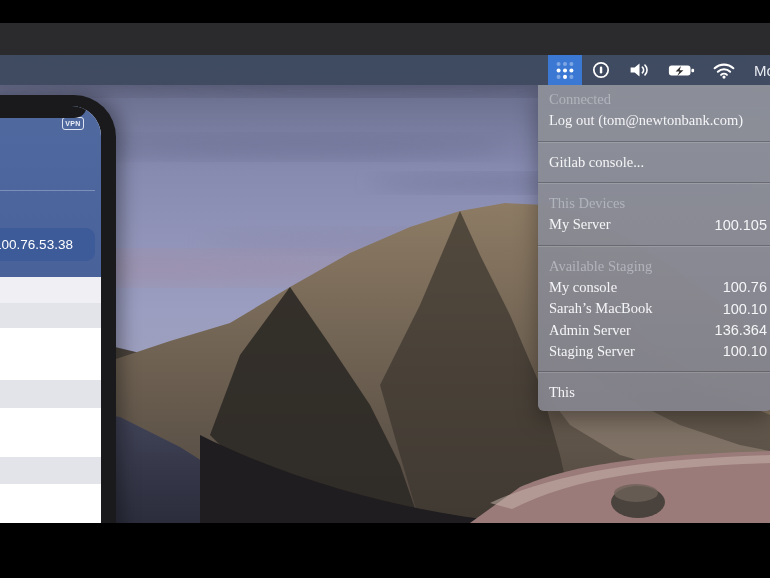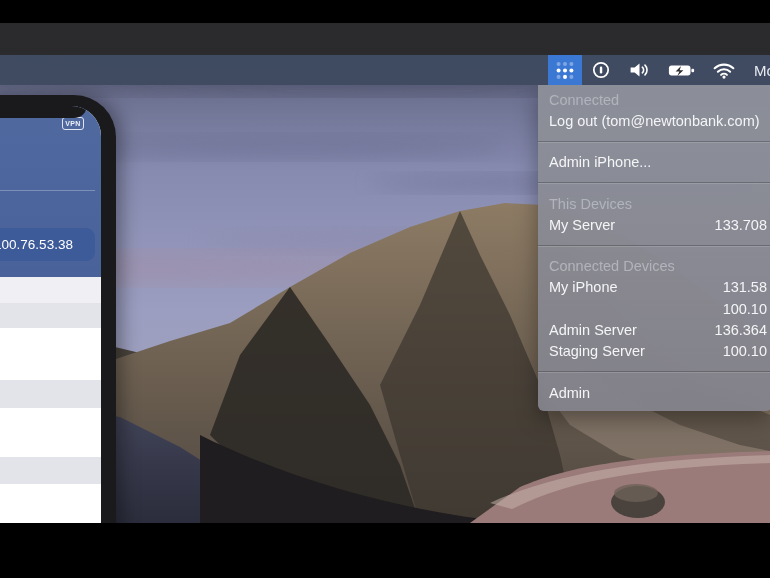"Connected" .mi .lbl { font-family: none -> Liberation Serif, serif }
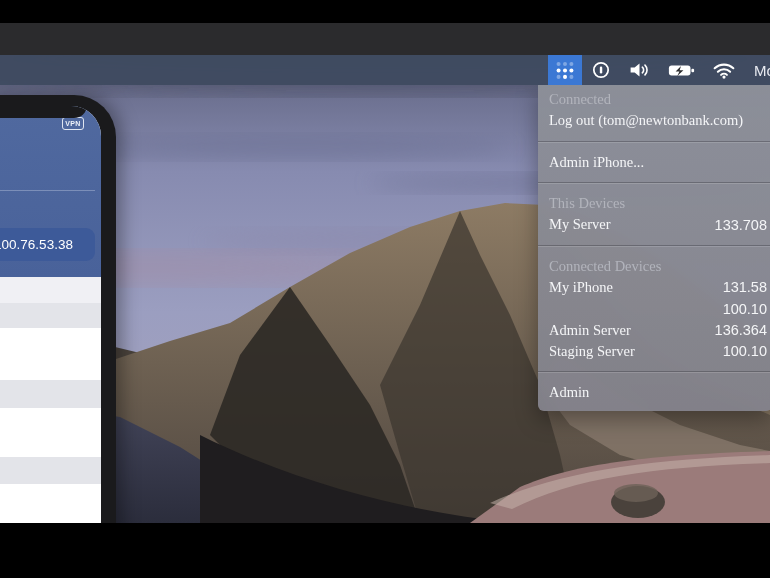"Admin iPhone..." span.lbl { text: Admin iPhone -> Gitlab console }
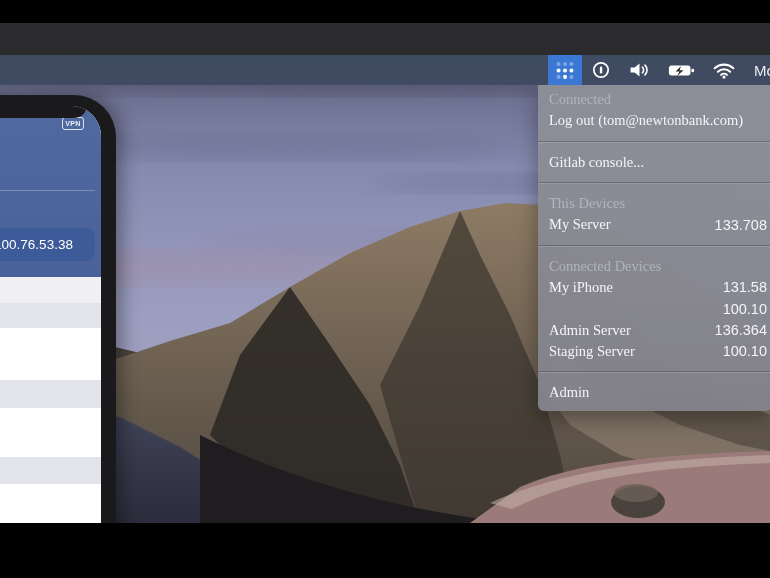"133.708" span.val { text: 133.708 -> 100.105 }
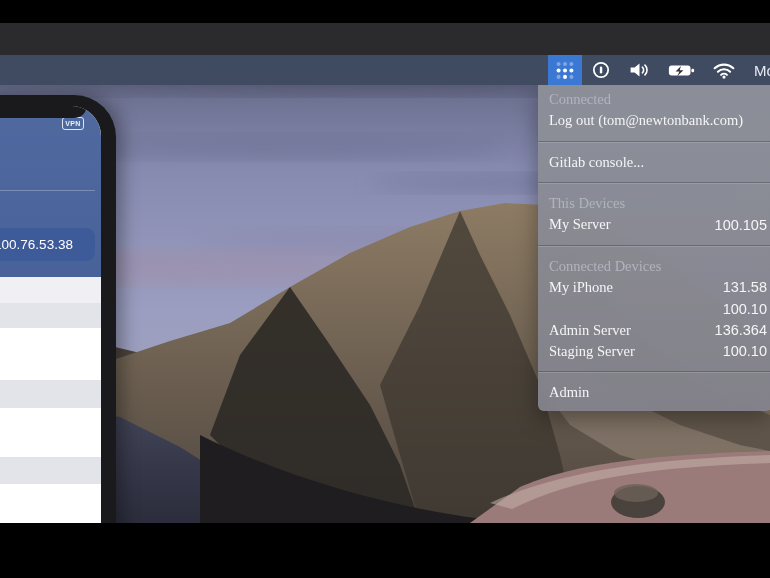"Connected Devices" span.lbl { text: Connected Devices -> Available Staging }
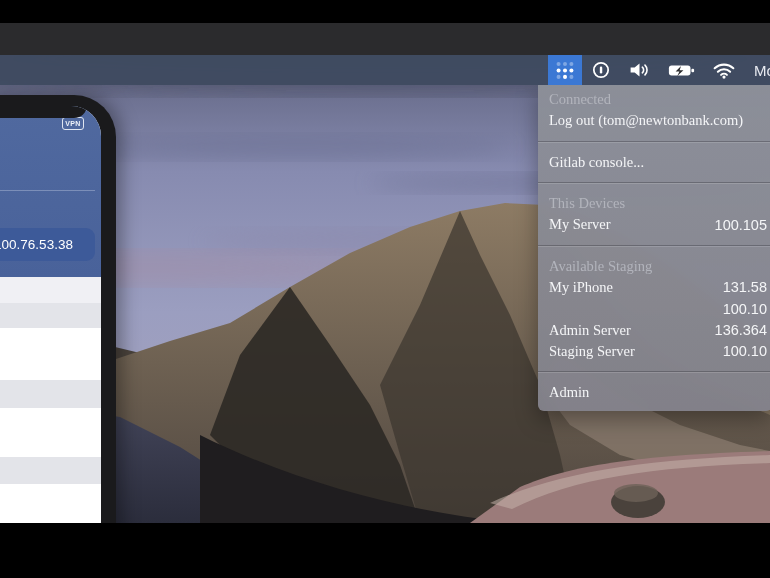"My iPhone" span.lbl { text: iPhone -> console }
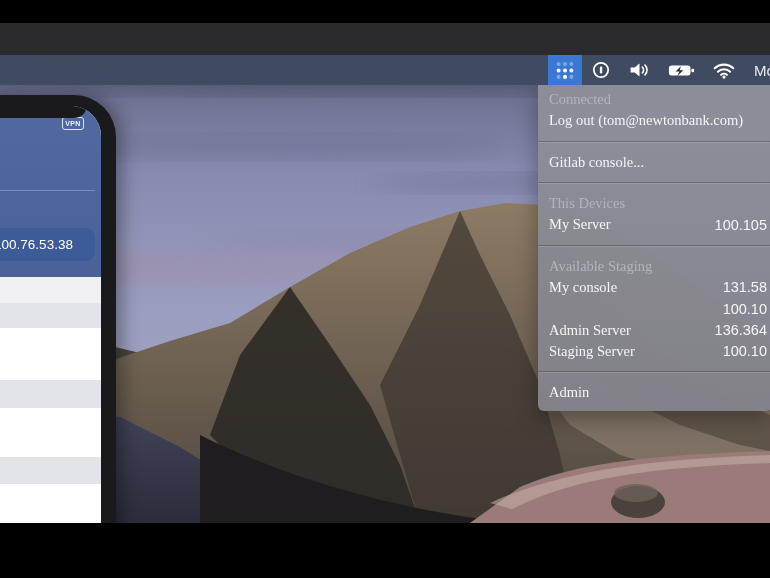"131.58" span.val { text: 131.58 -> 100.76 }
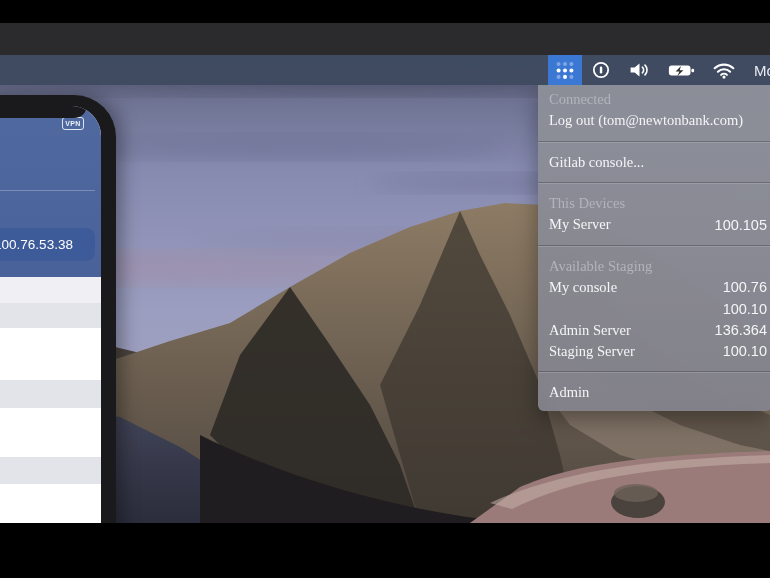"Sarah’s MacBook" span.lbl { html: none -> <span>Sarah’s MacBook</span> }
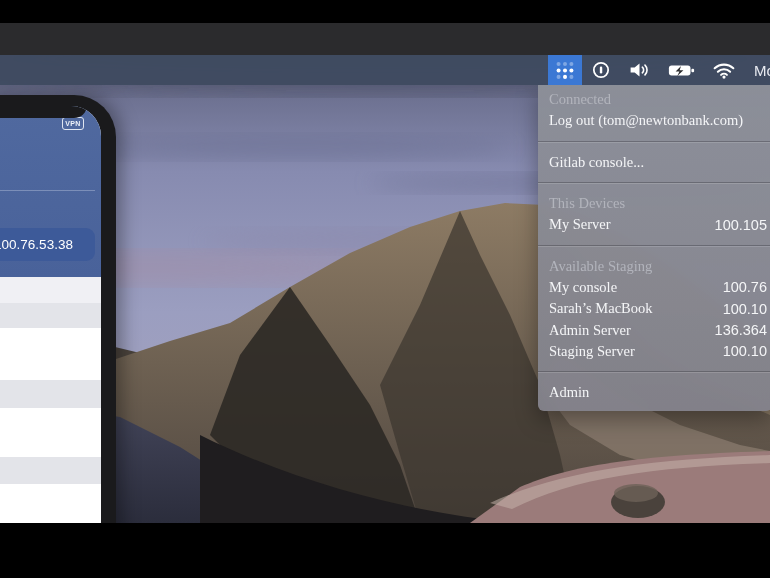"Admin" span.lbl { text: Admin -> This }
